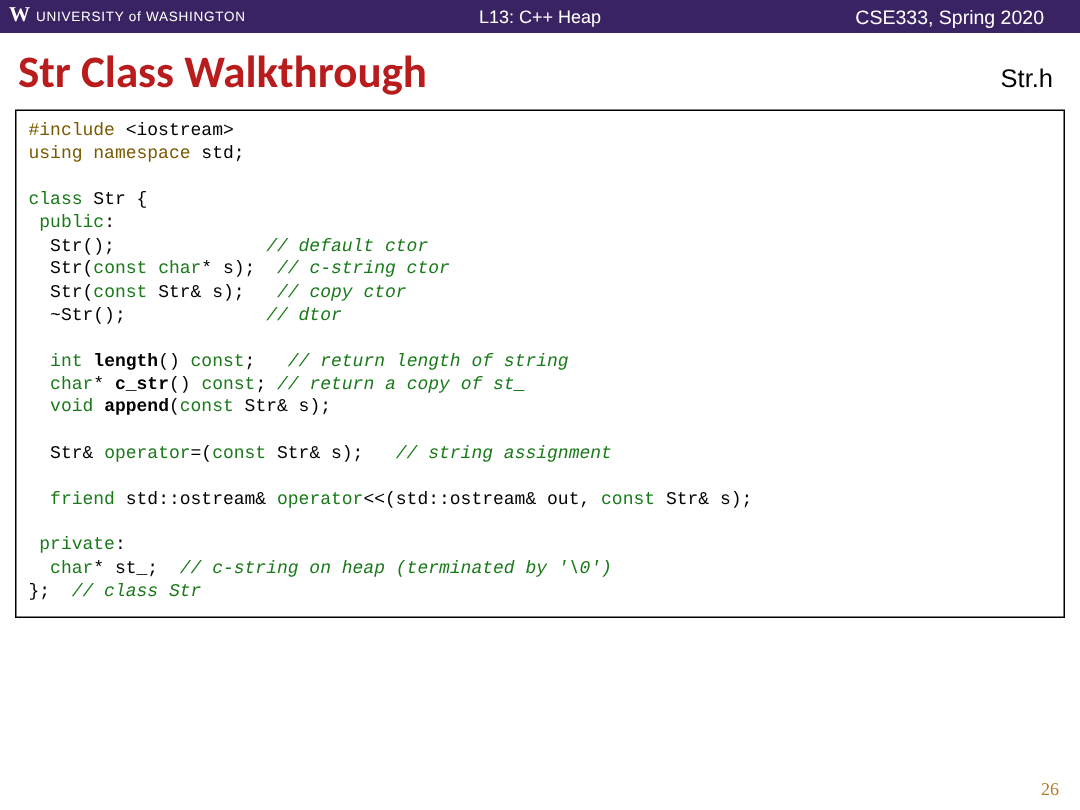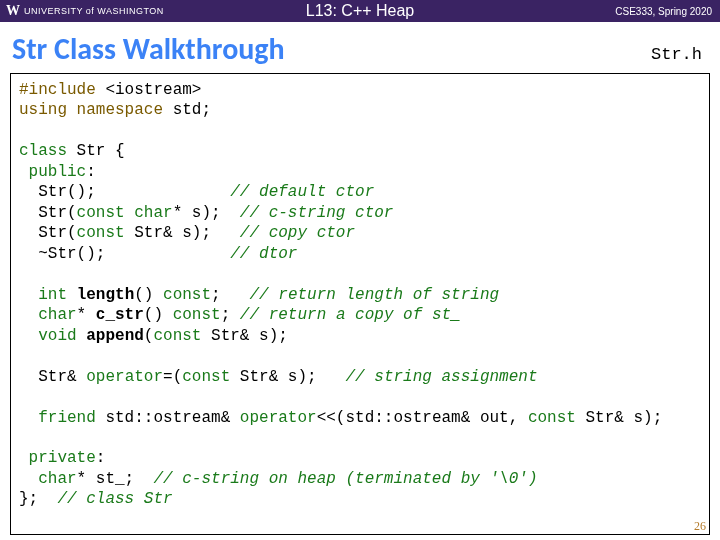"L13: C++ Heap" .top-center { font-size: 16px -> 12px }
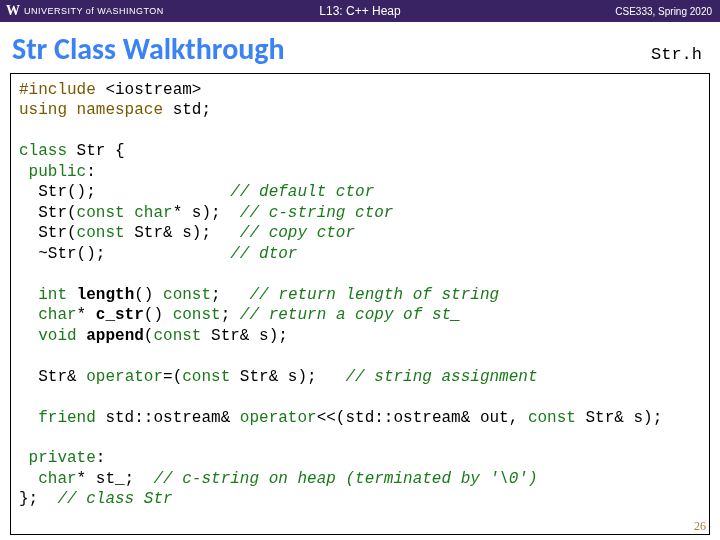"CSE333, Spring 2020" .top-right { font-size: 10px -> 13px; right: 8px -> 24px }
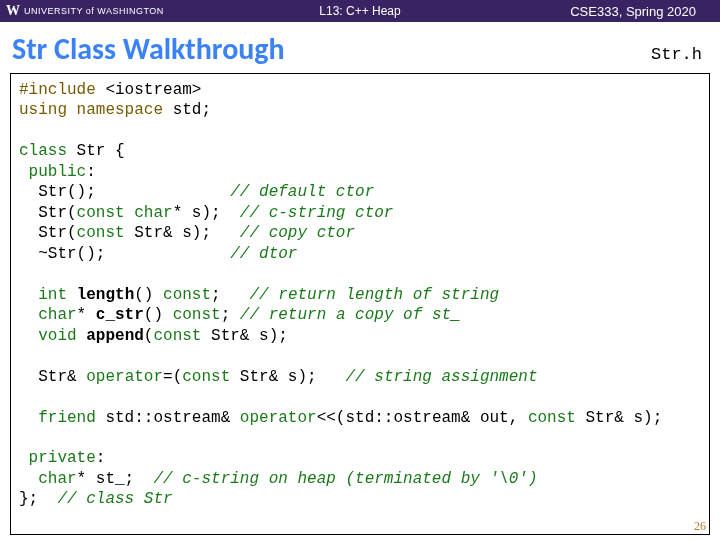"Str Class Walkthrough" .slide-title { color: #3b82f6 -> #b91c1c }
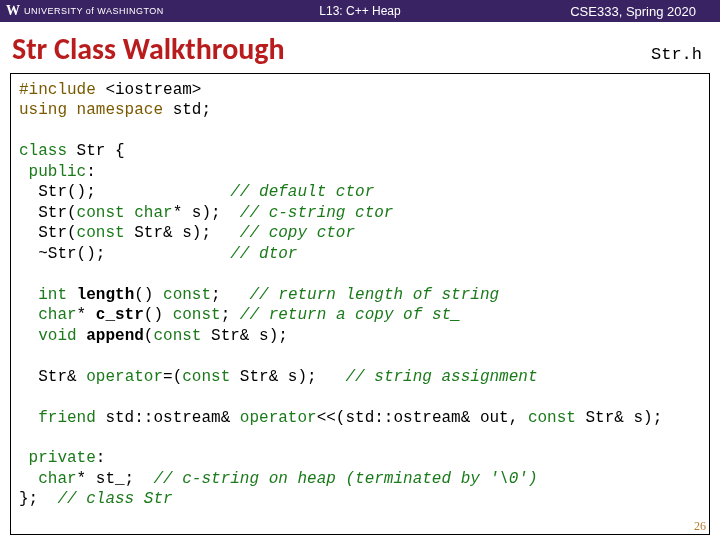"Str.h" .file-label { font-family: Liberation Mono, monospace -> Liberation Sans, sans-serif }
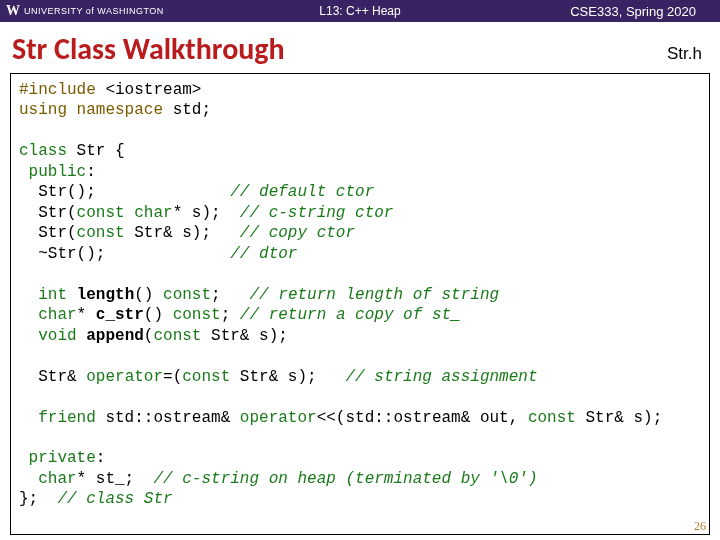"#include <iostream> using namespace std;" .code-box { font-size: 16px -> 12px; padding: 6px 8px 24px 8px -> 6px 8px 8px 8px }
